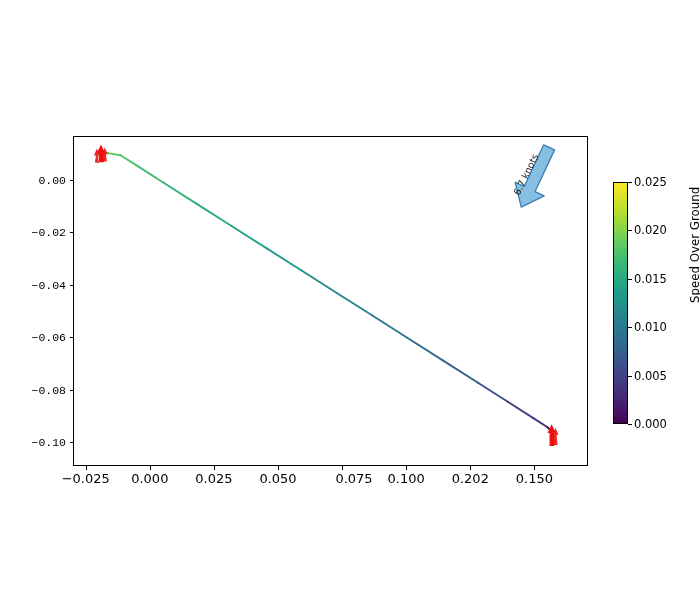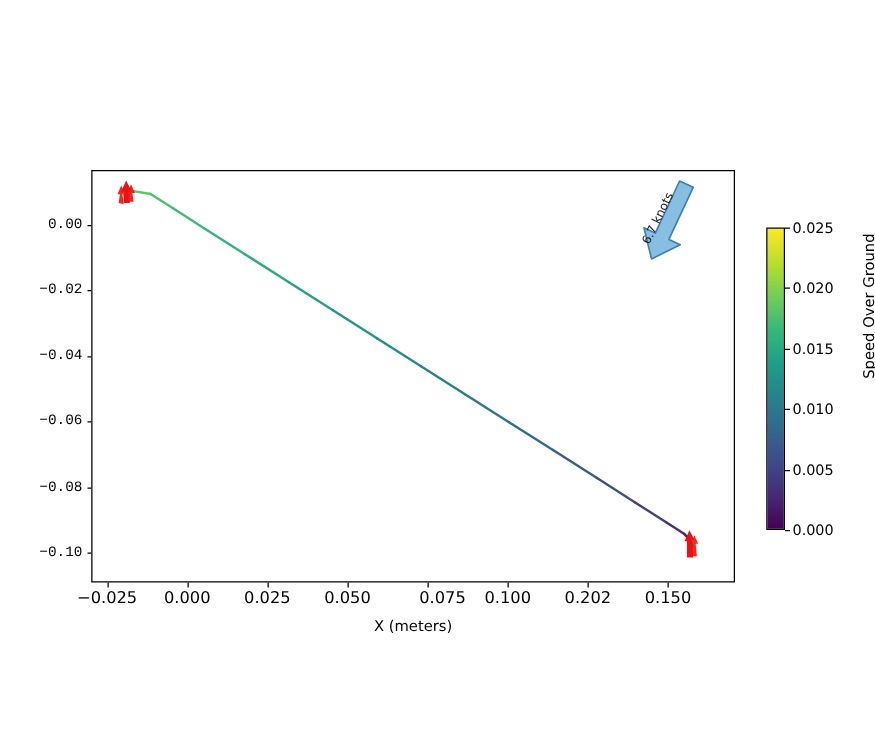"X (meters)" div.xaxis-label { html: <div>X (meters)</div> -> none }
